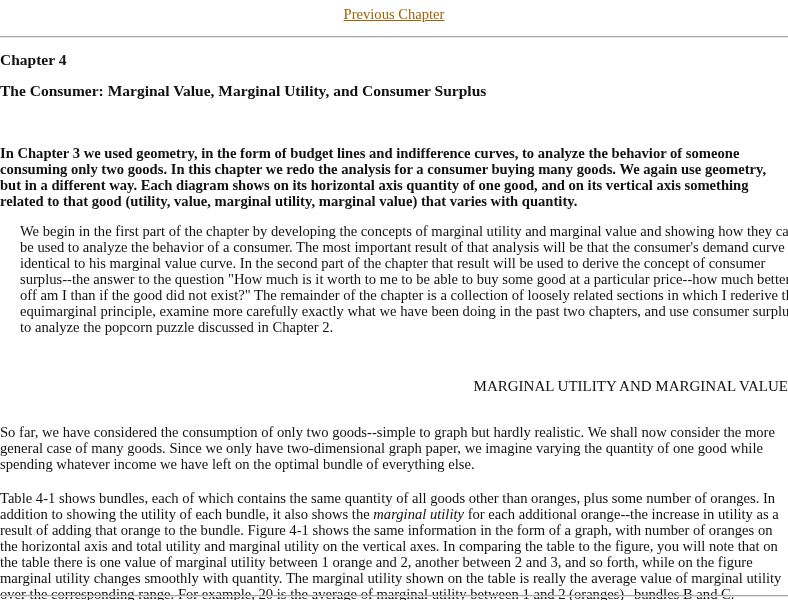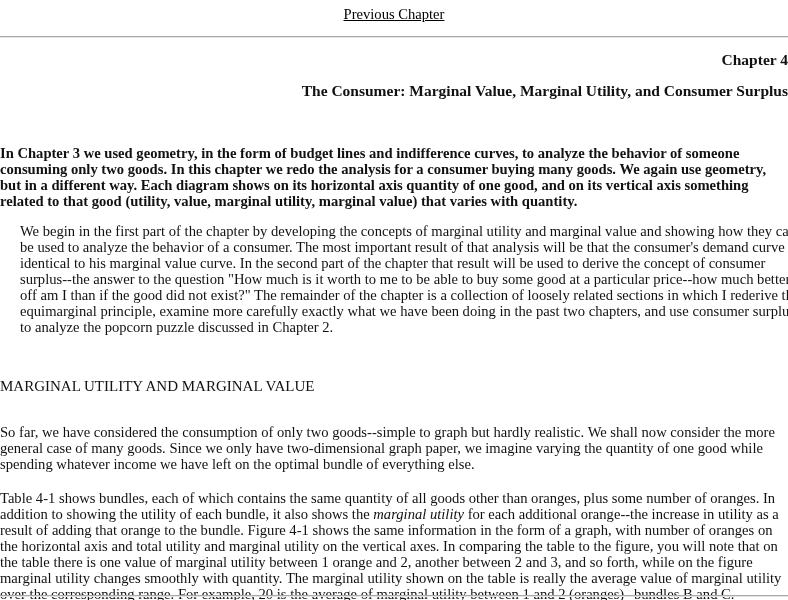"Previous Chapter" .nav a { color: #000000 -> #a16207 }
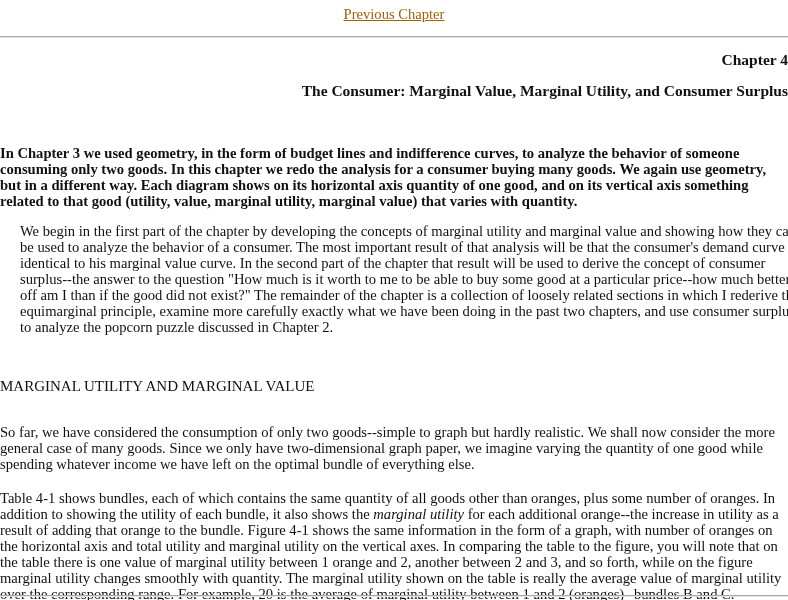"Chapter 4" .h-chapter { text-align: right -> left }
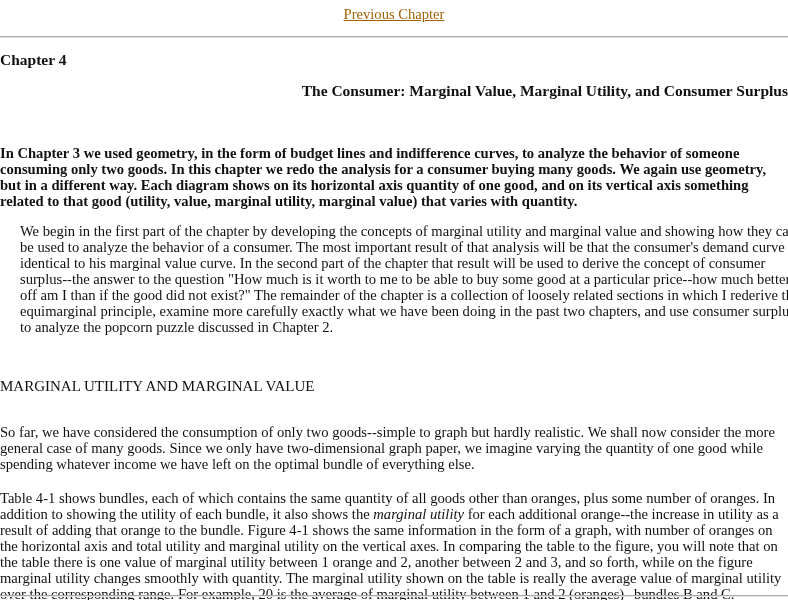"The Consumer: Marginal Value, Marginal" .h-title { text-align: right -> left }
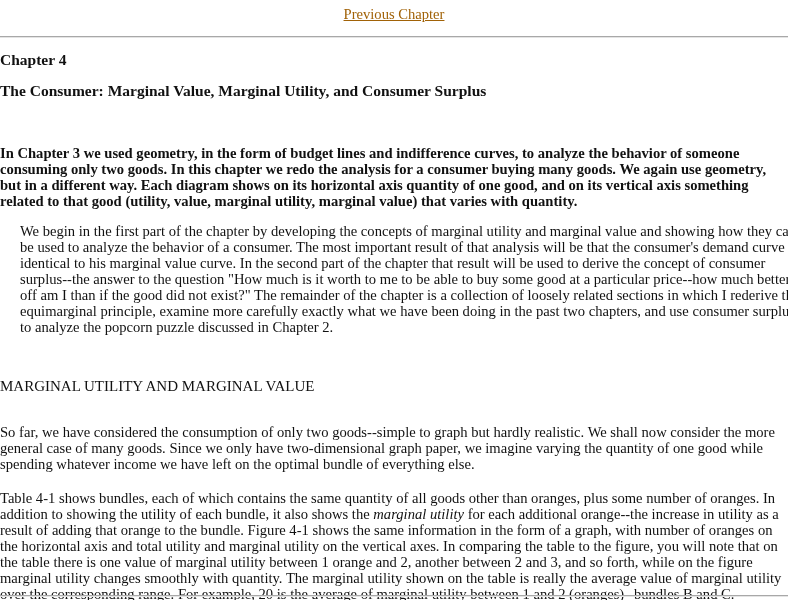"MARGINAL UTILITY AND MARGINAL VALUE" .section-head { text-align: left -> right }
